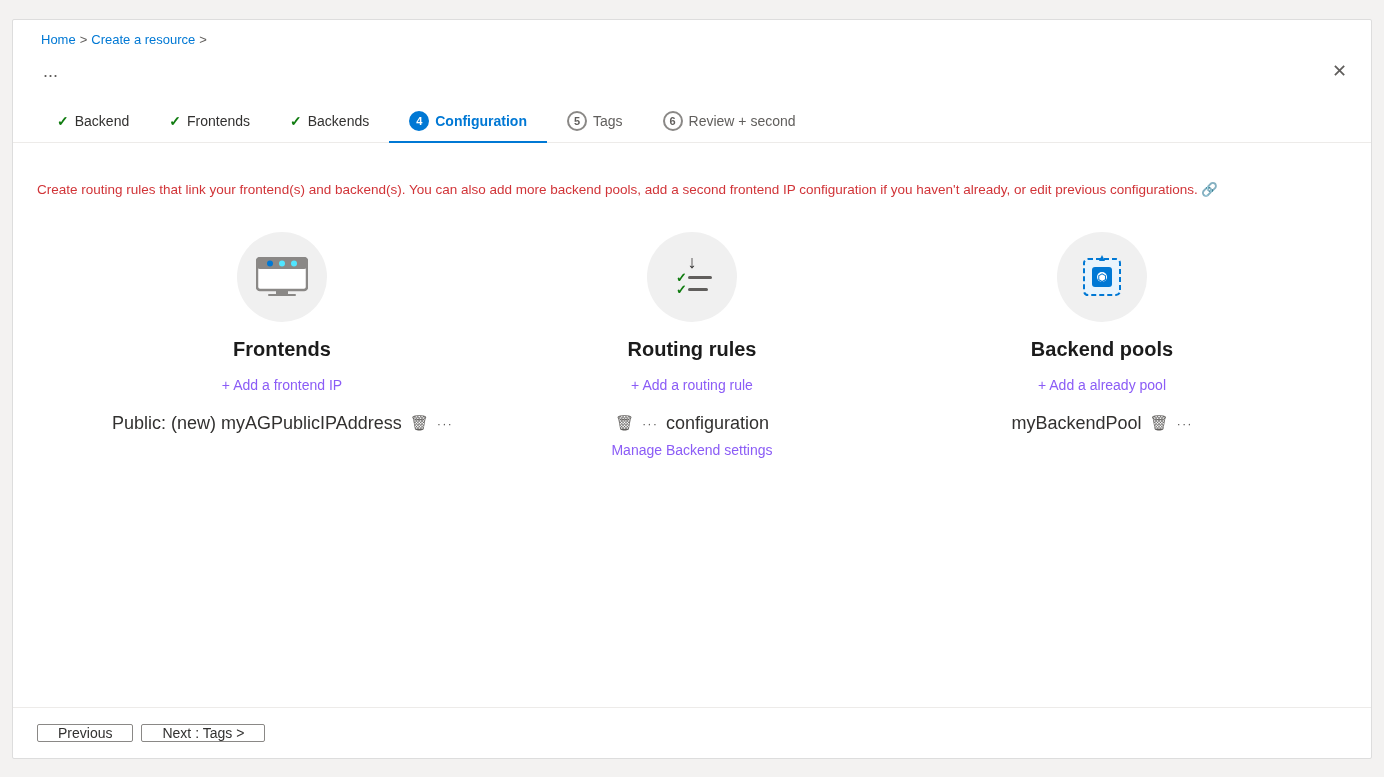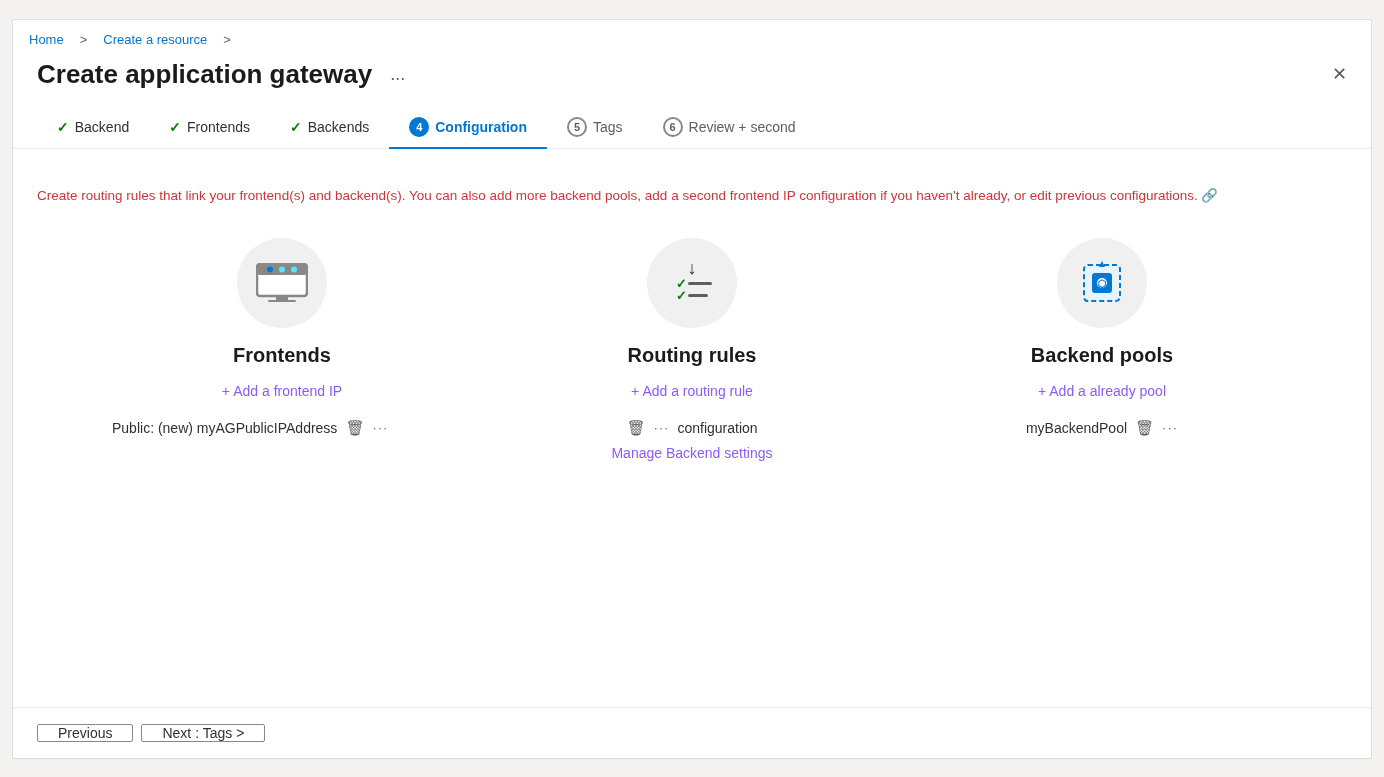"Home" .breadcrumb { gap: 16px -> 4px; padding: 12px 24px 4px 16px -> 12px 24px 4px 28px }
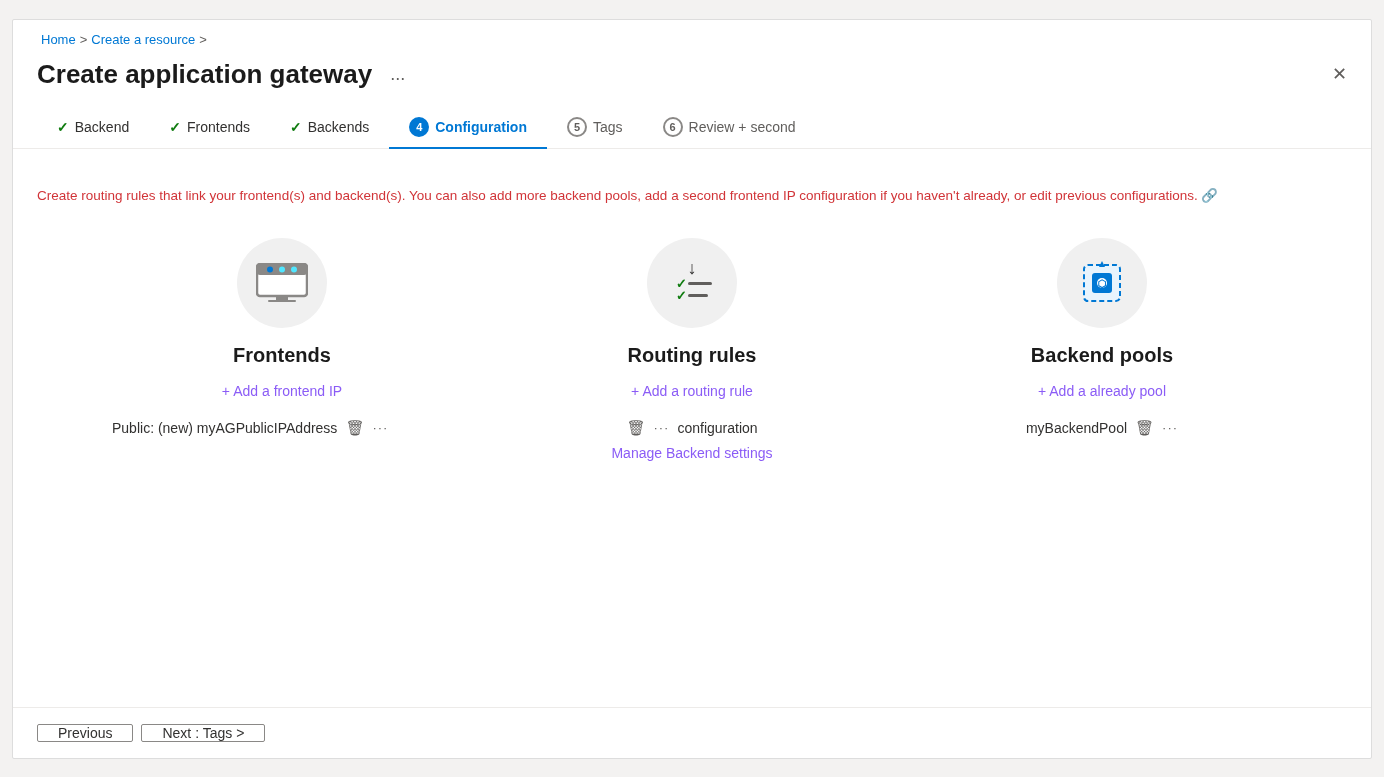"Create application gateway" h1.page-title { html: <h1>Create application gateway</h1> -> none }
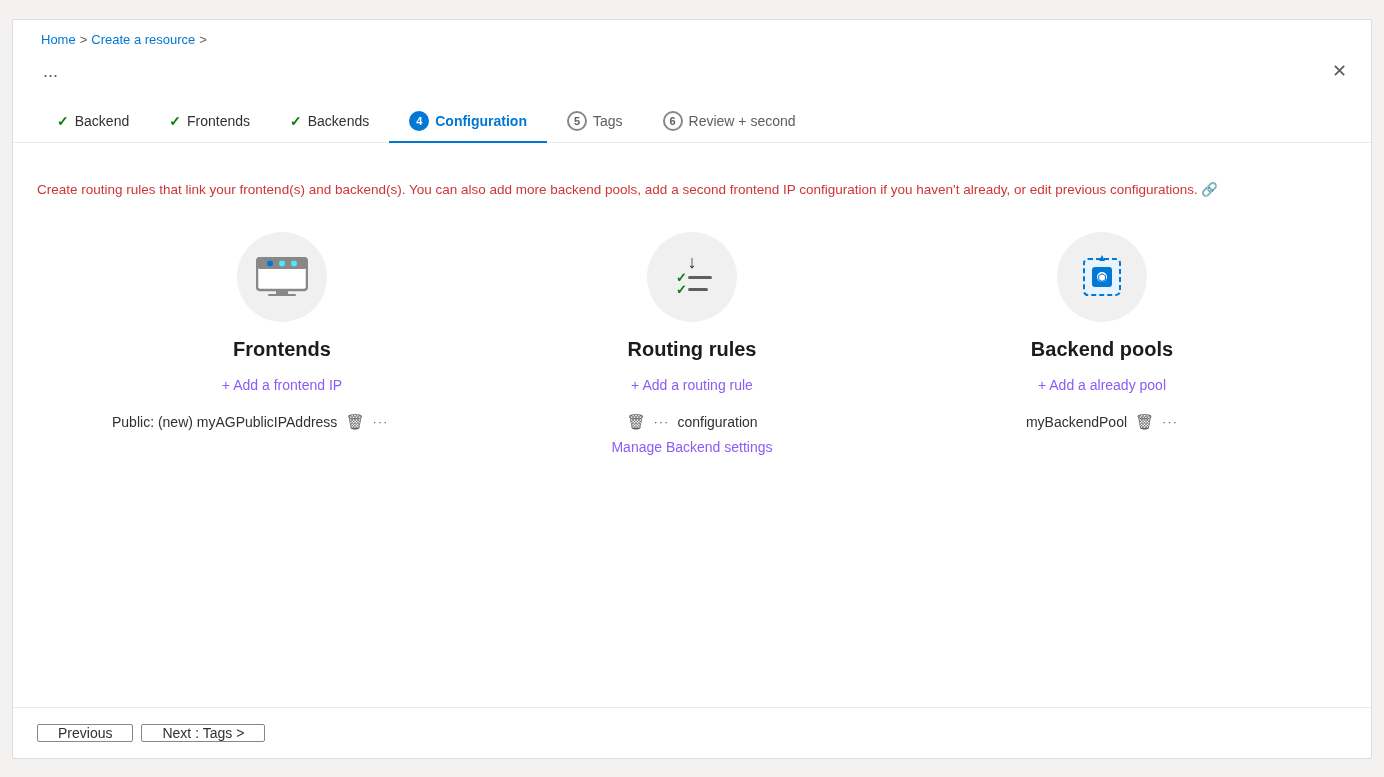"Public: (new) myAGPublicIPAddress" .item-text { font-size: 14px -> 18px }
